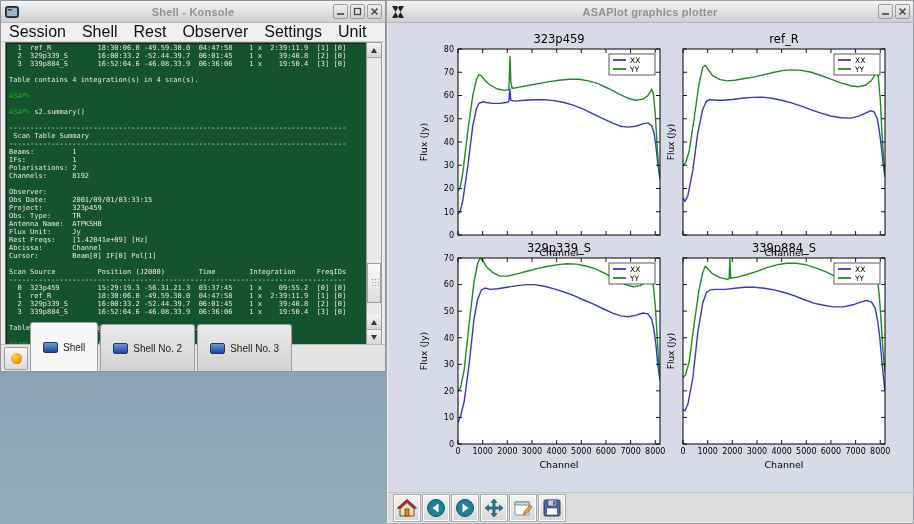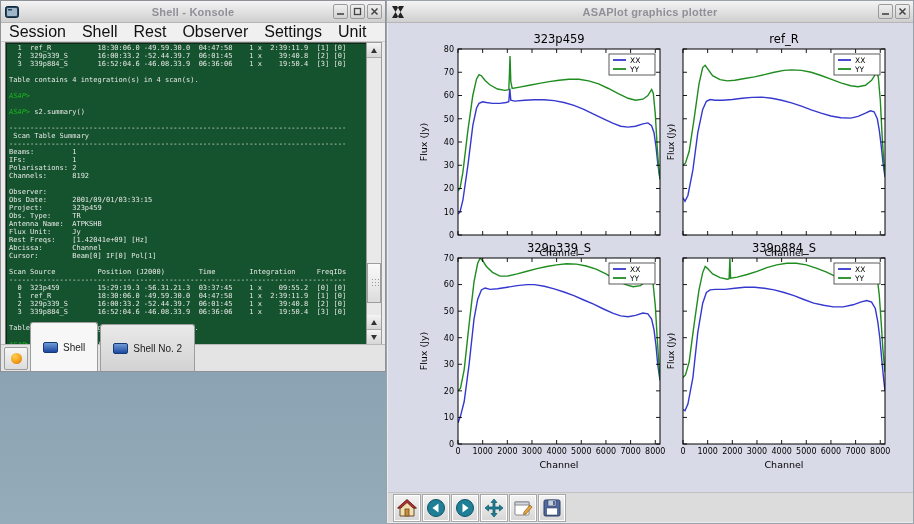"Shell No. 3" div.tab { html: none -> <div> <span></span> <span>Shell No. 3</span> </div> }
